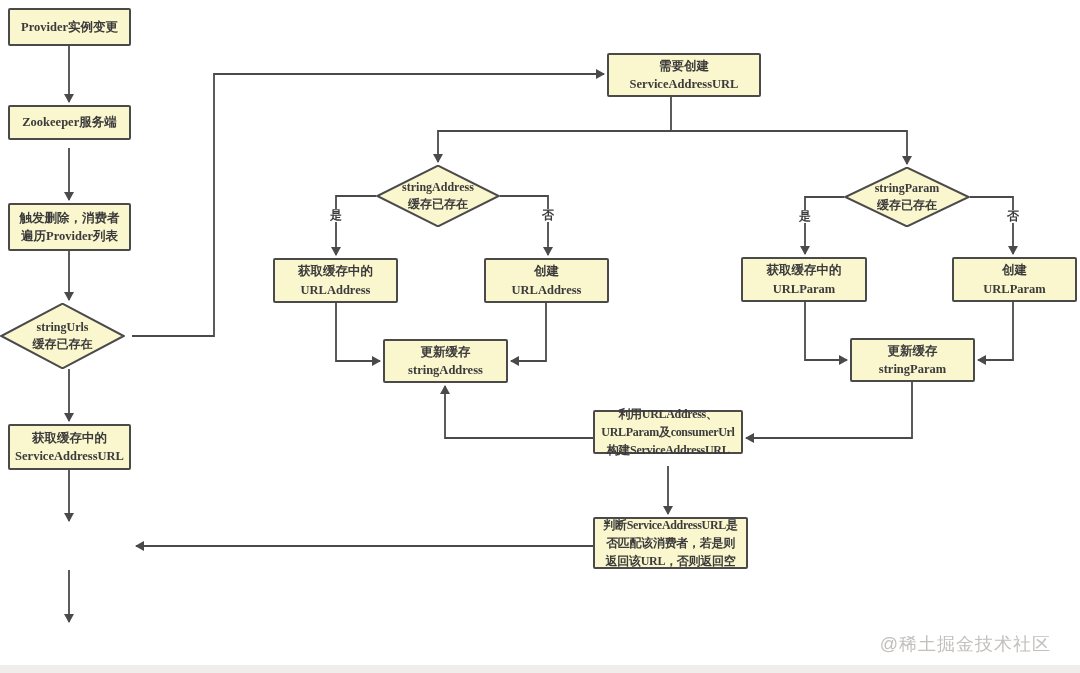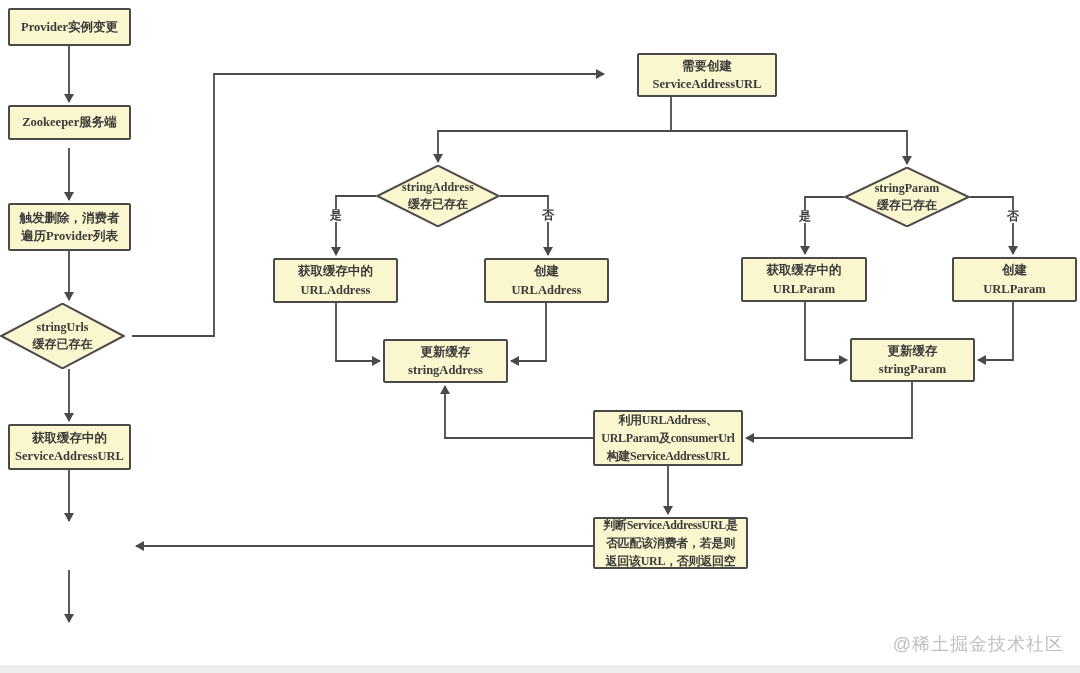"需要创建" div.node { margin-left: 30px -> none; width: 140px -> 154px }
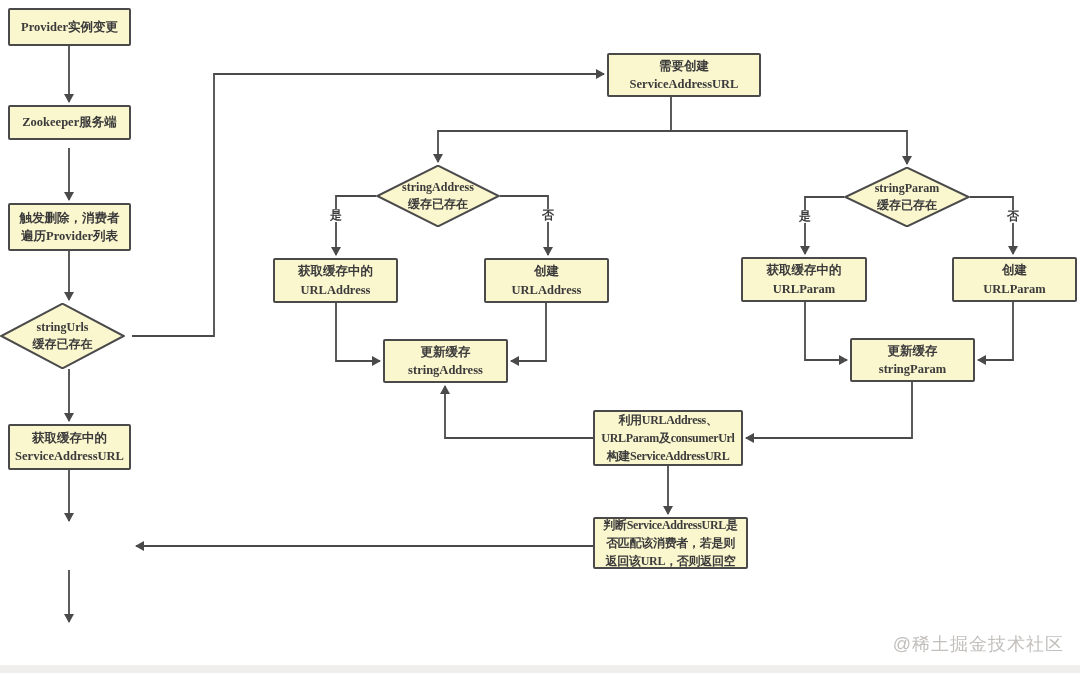"利用URLAddress、" div.node { height: 56px -> 44px }
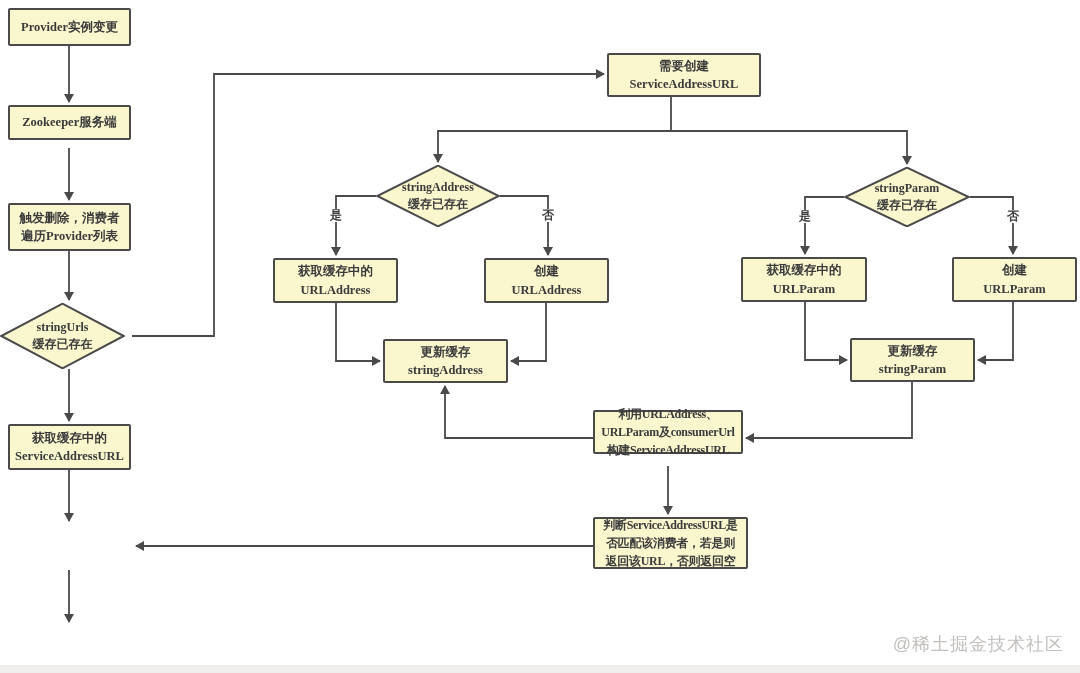"@稀土掘金技术社区" div.watermark { right: 16px -> 29px }
